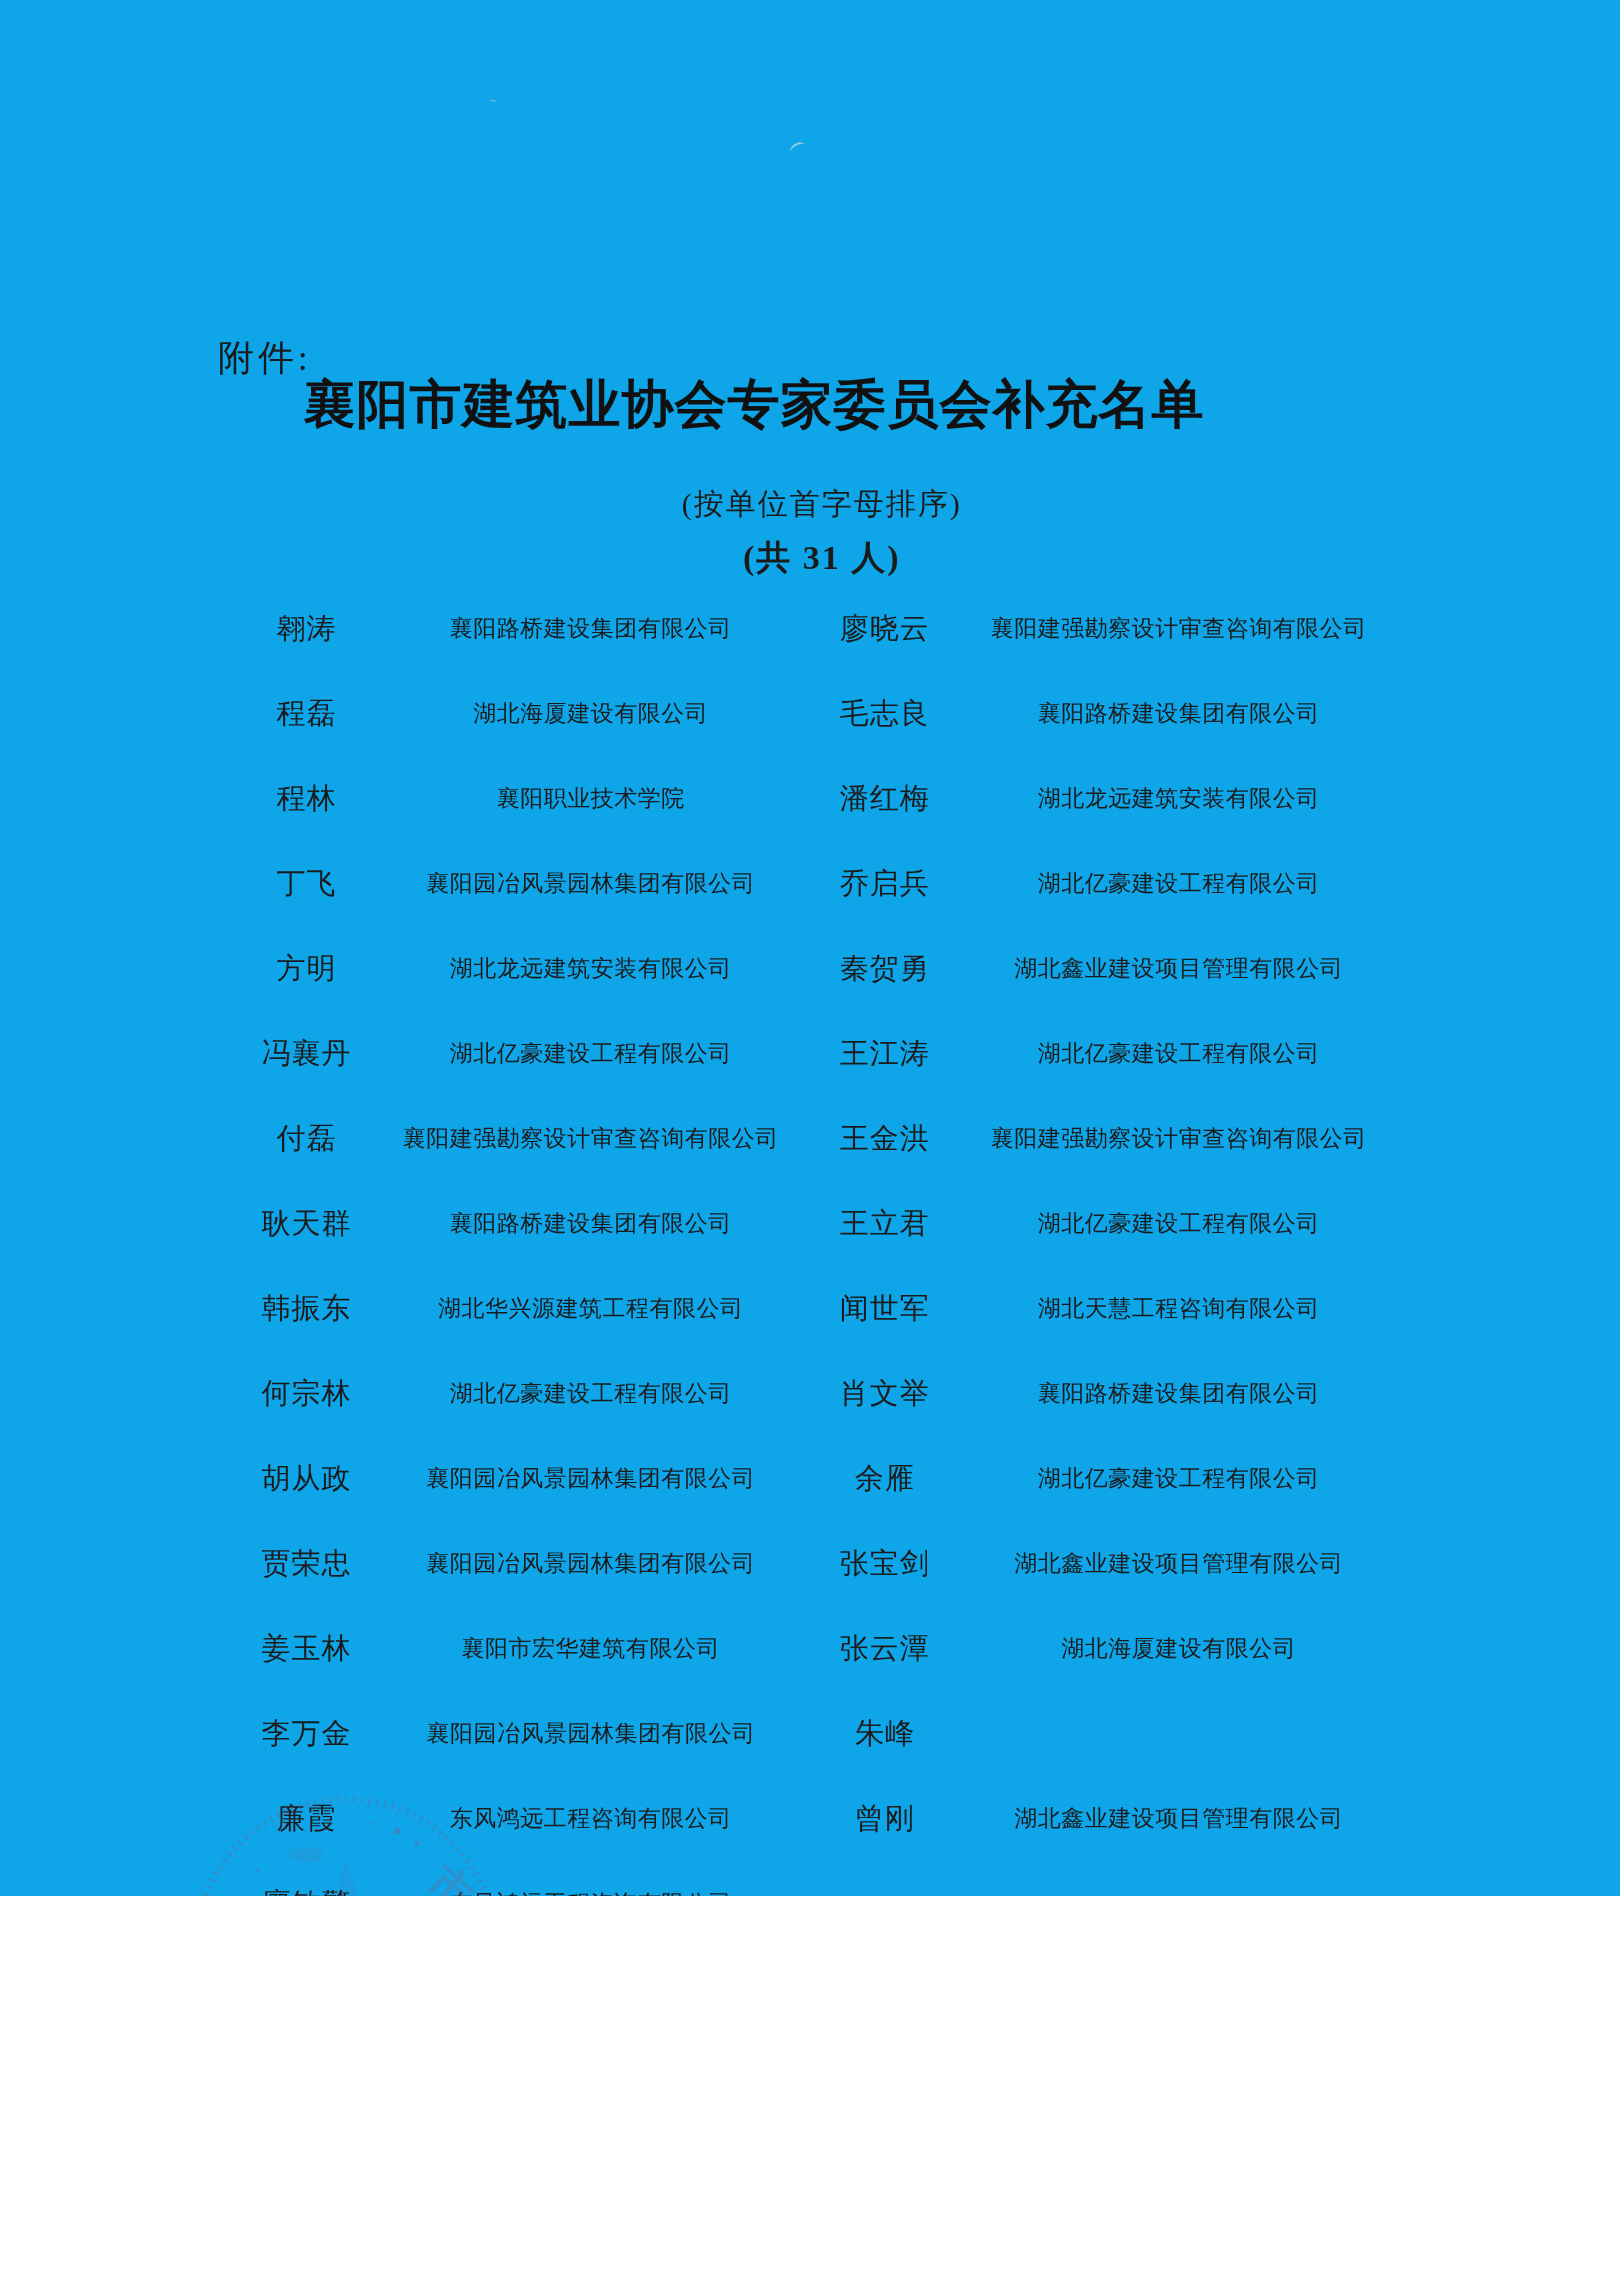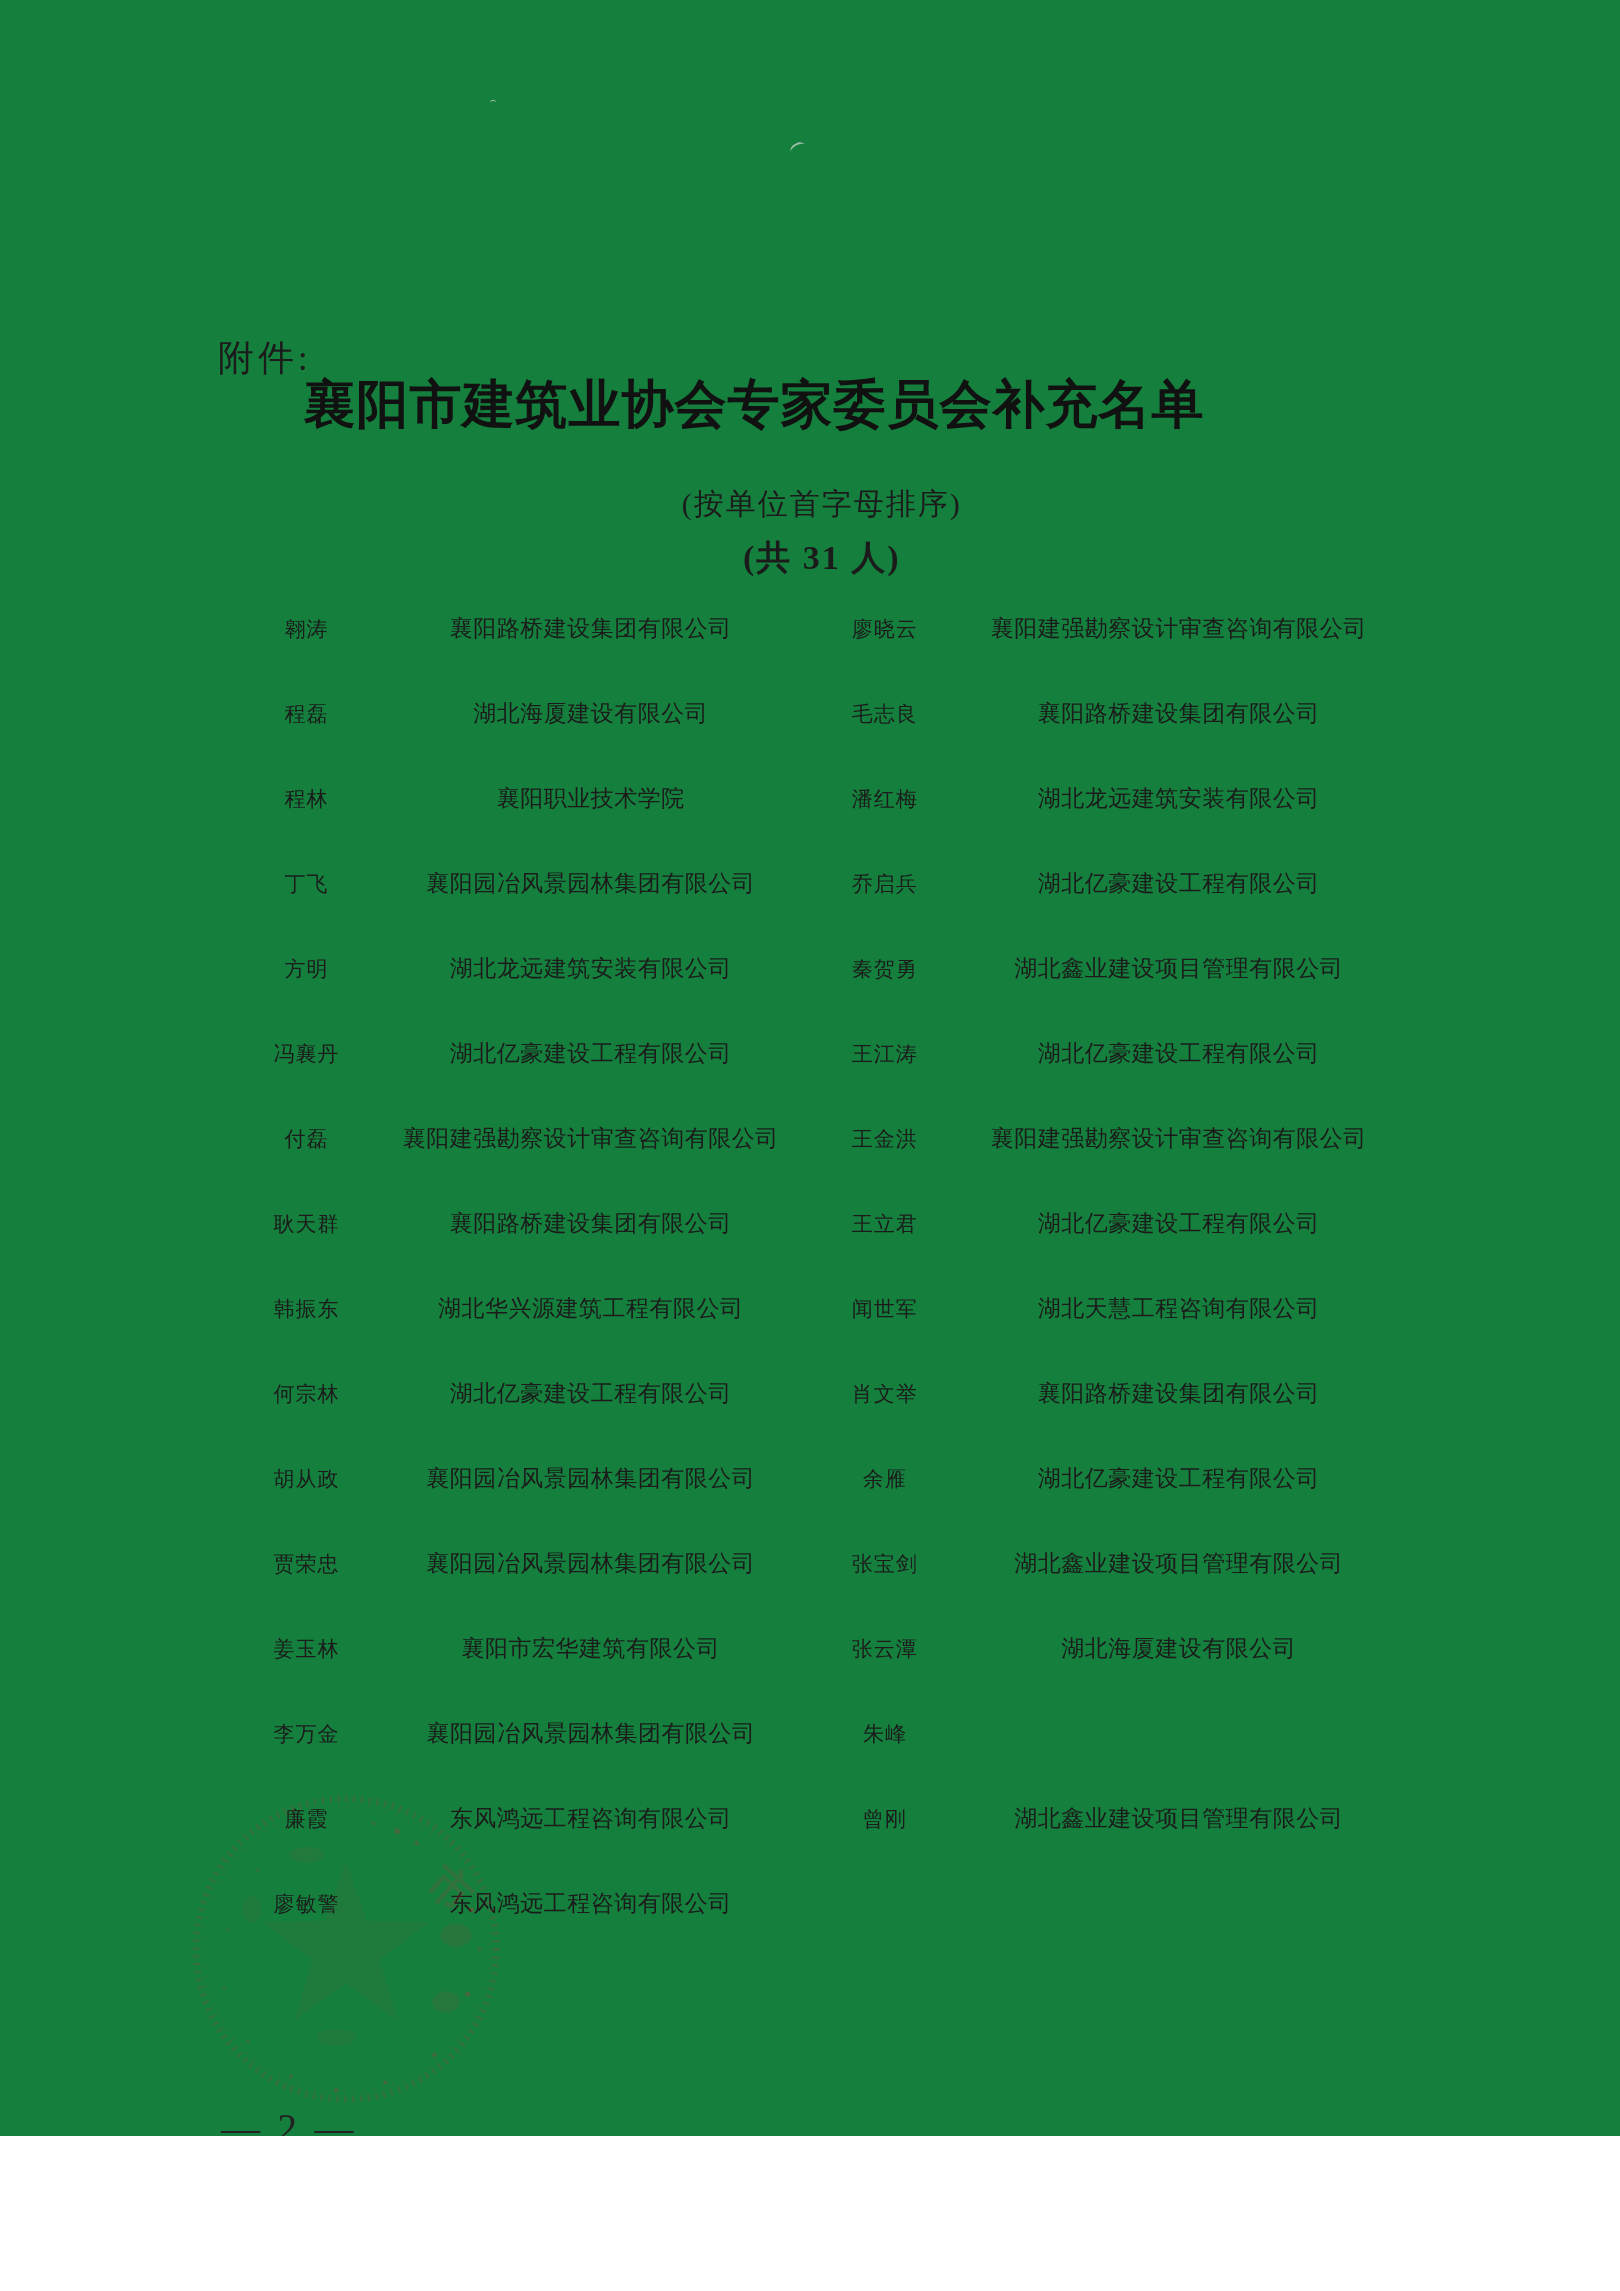"附件:" .page { background: #15803d -> #0ea5e9; height: 2136px -> 1896px }
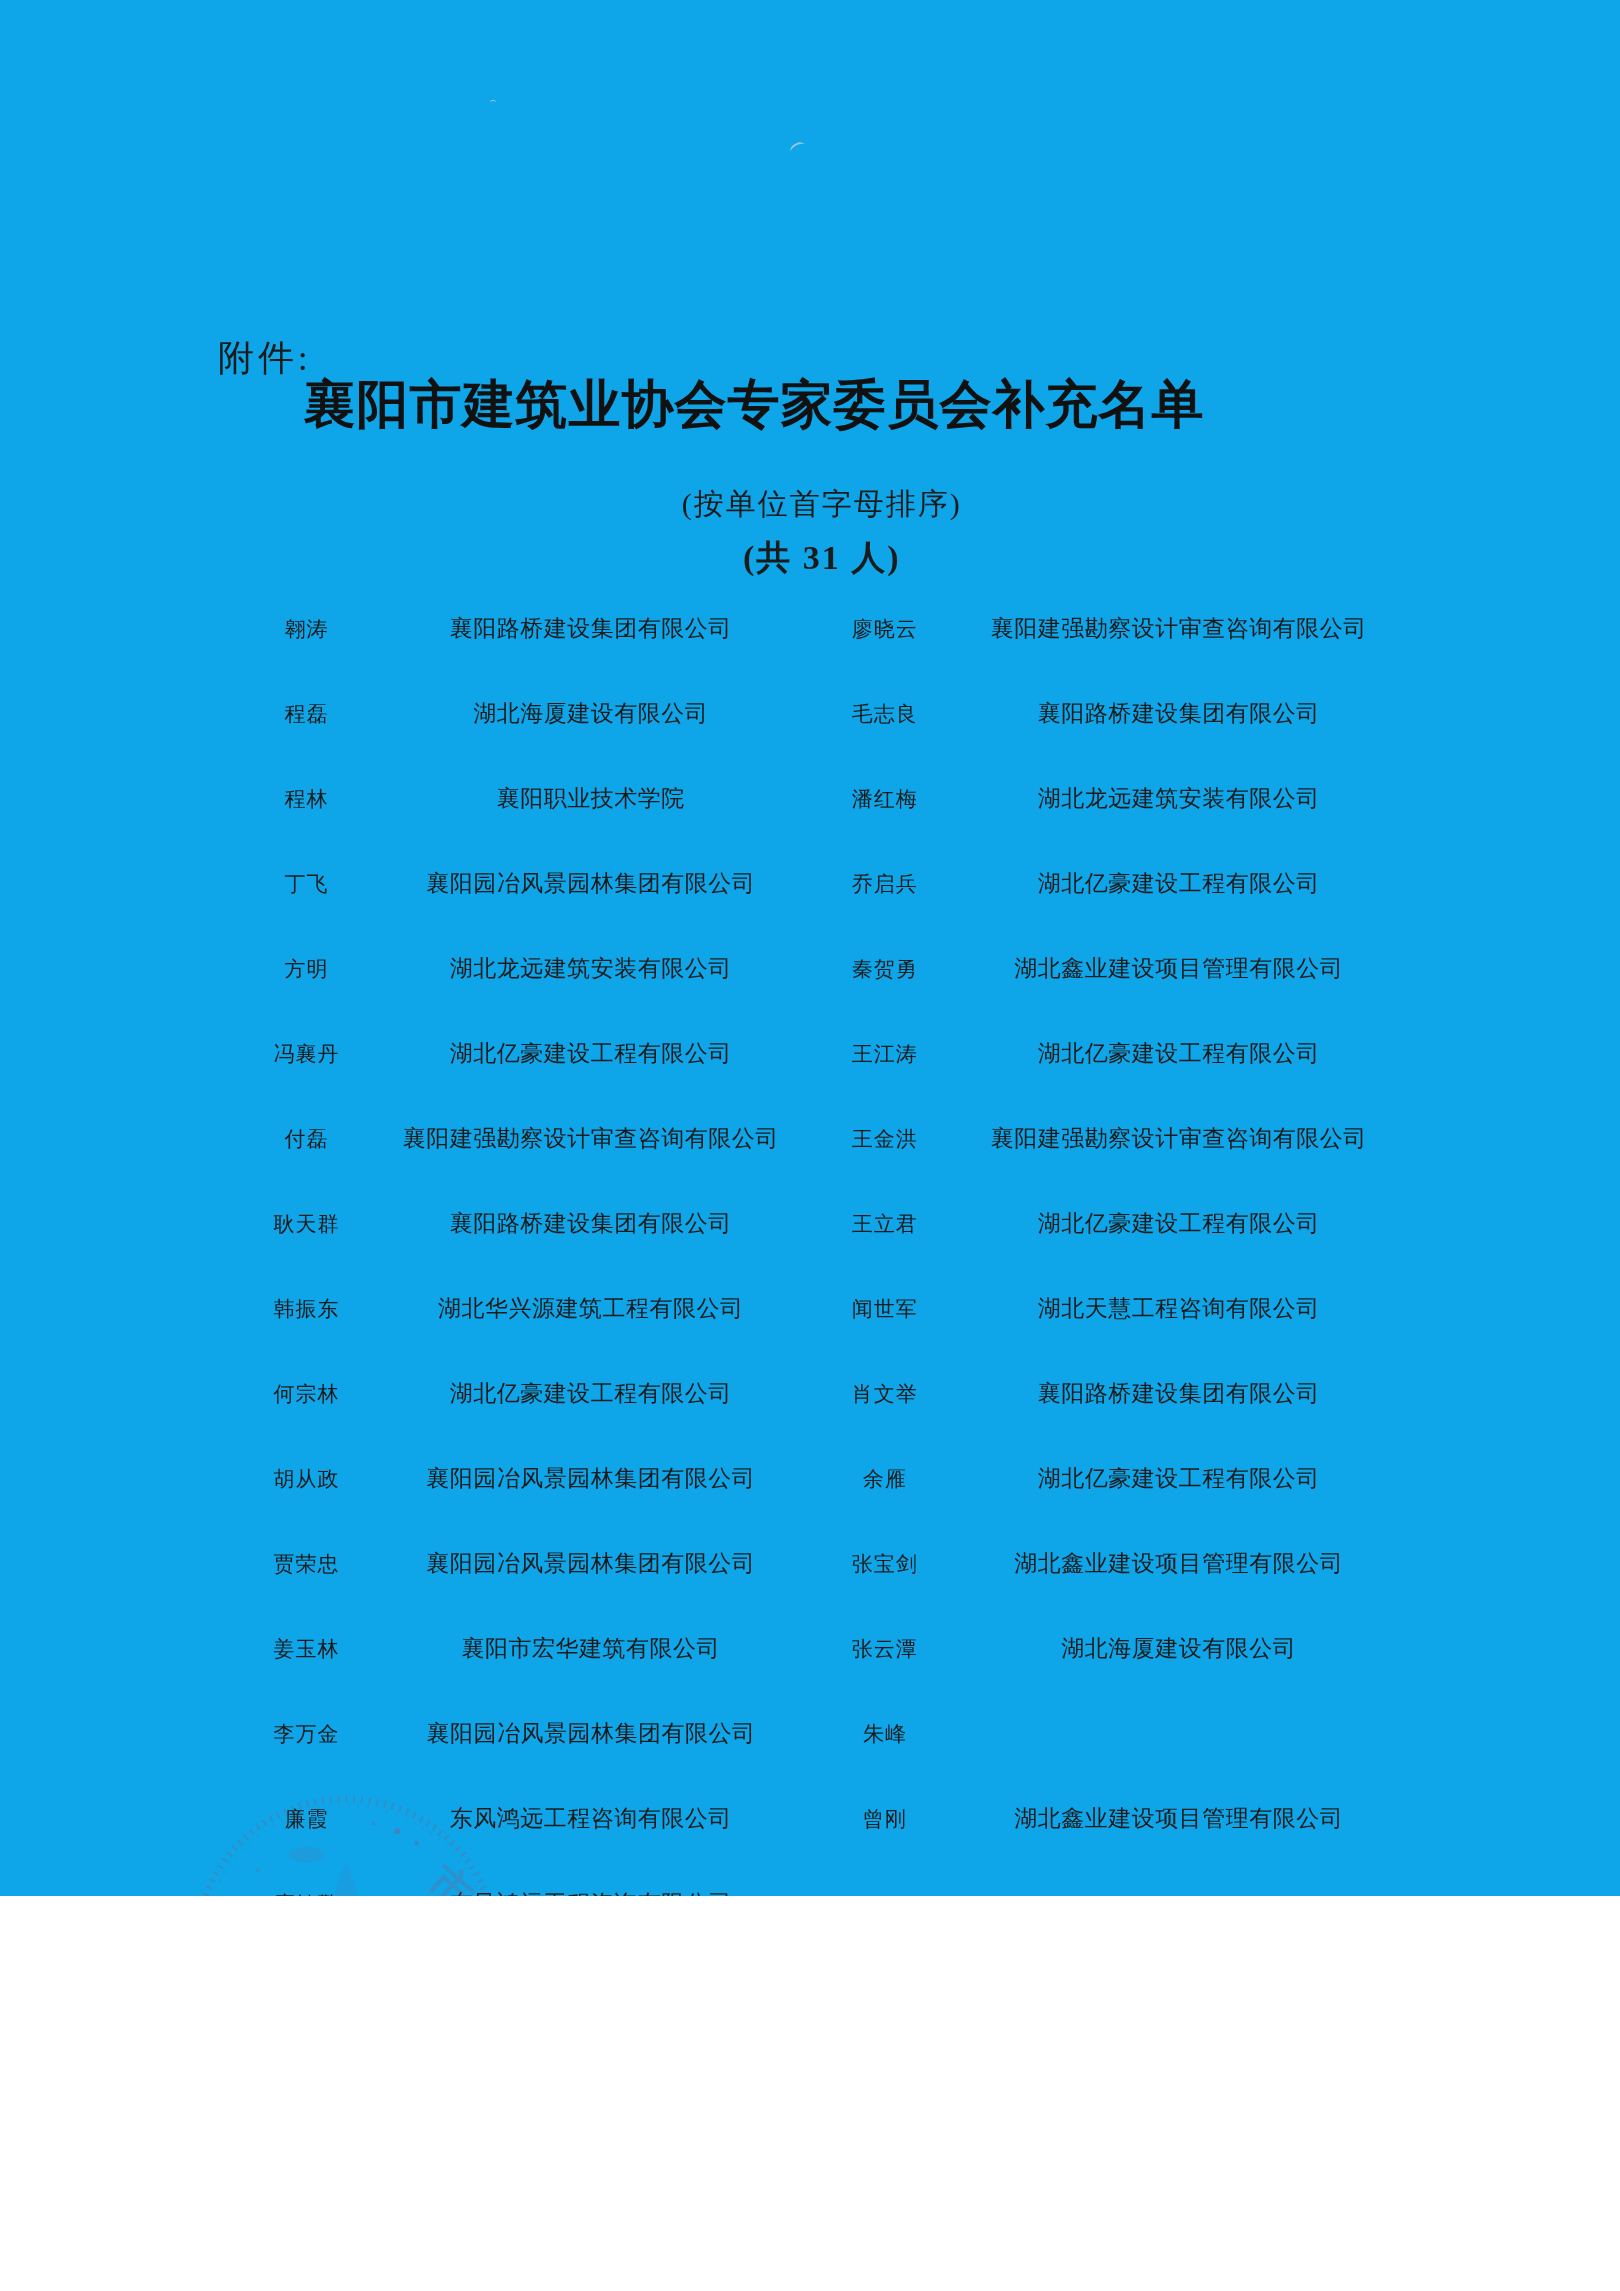"翱涛" .cell.name { font-size: 21px -> 29px }
